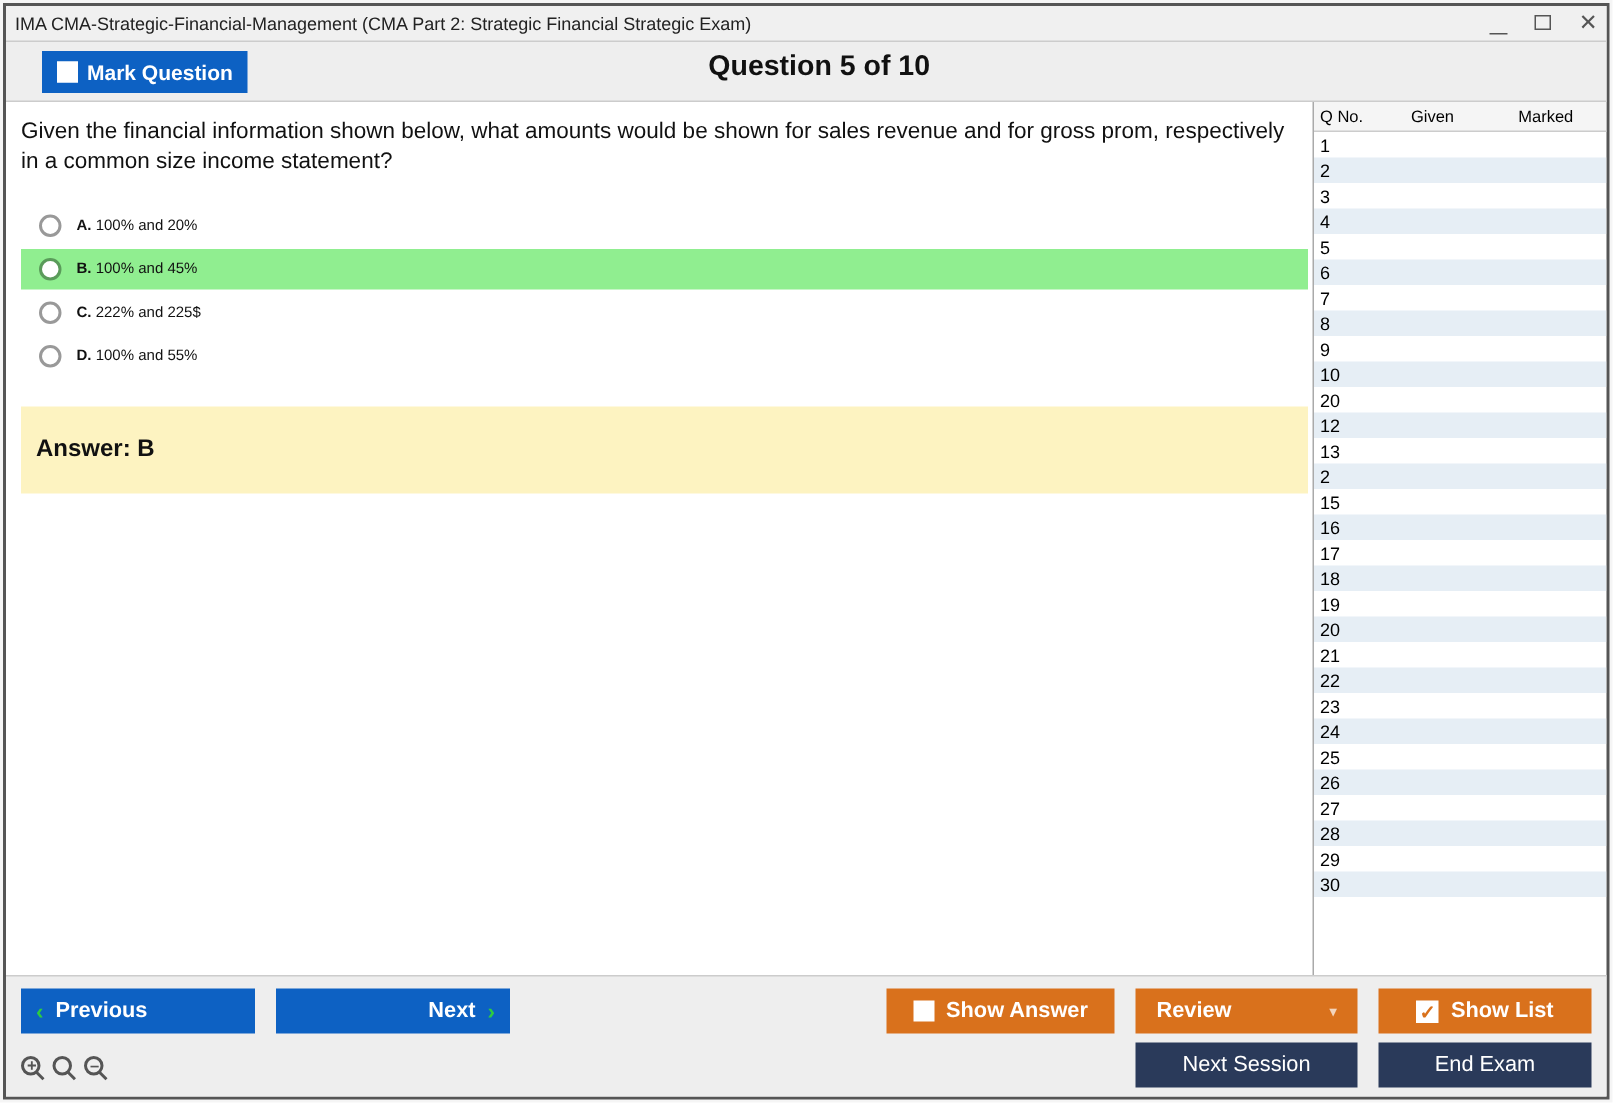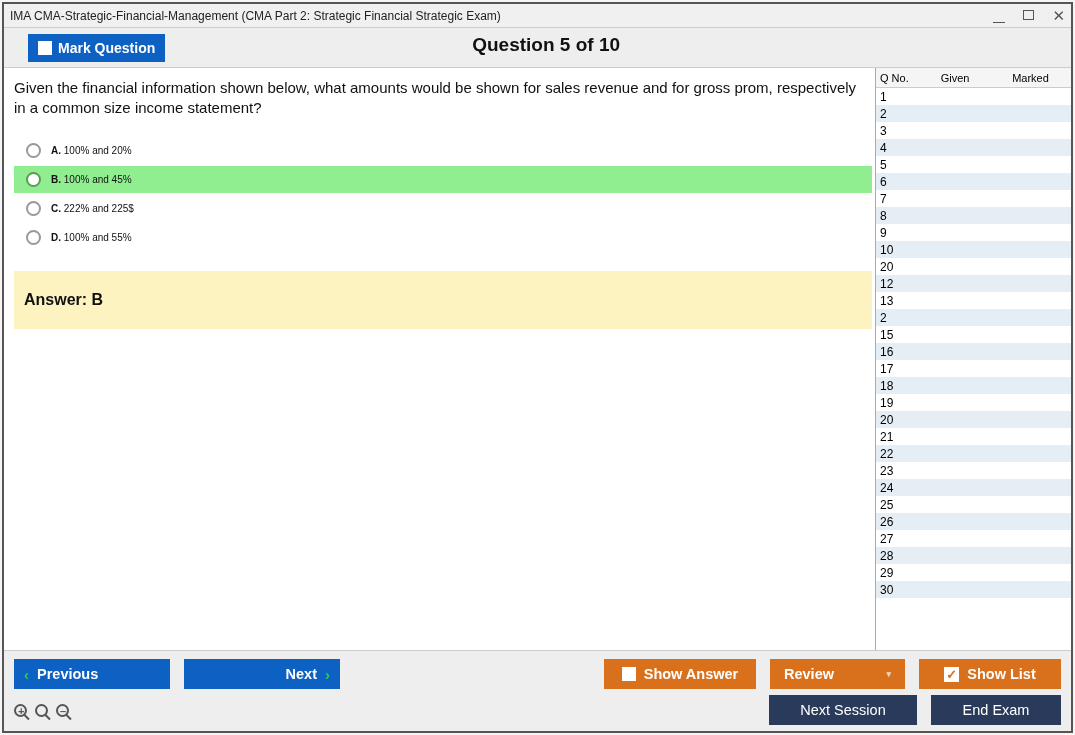"Review" .btn.review { width: 135px -> 148px }
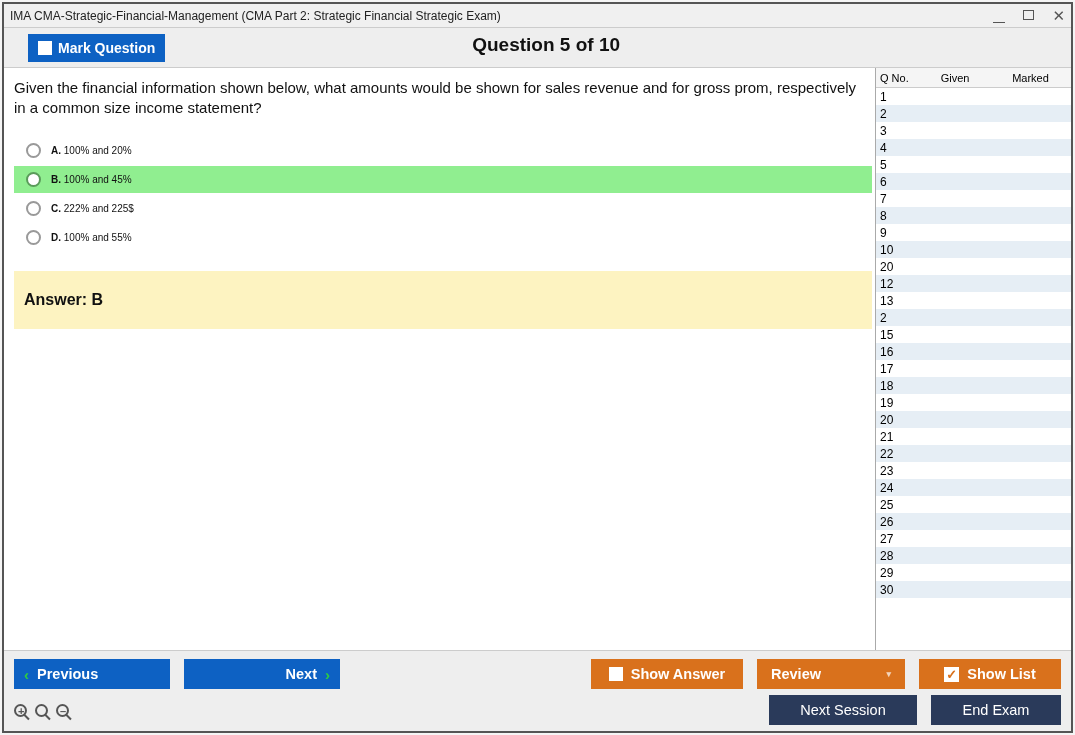"End Exam" .btn.end-exam { width: 130px -> 142px }
